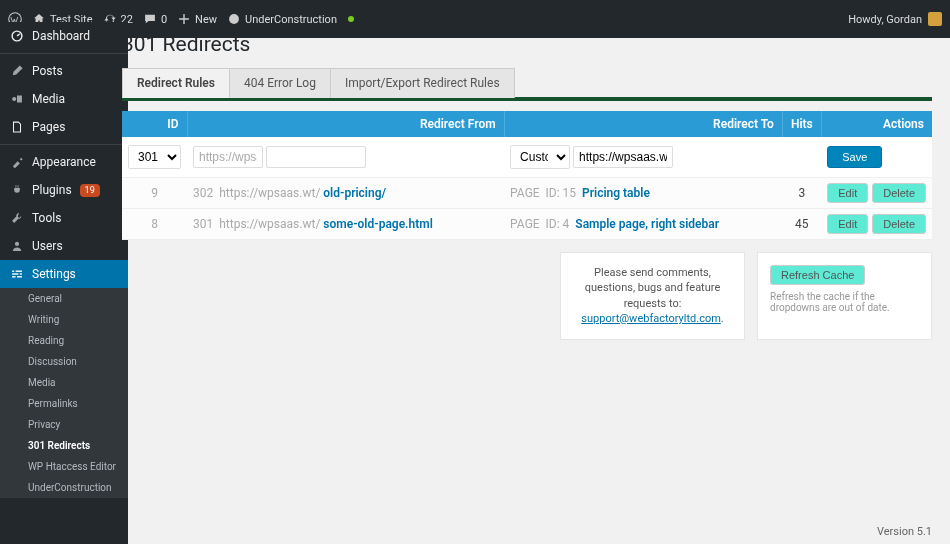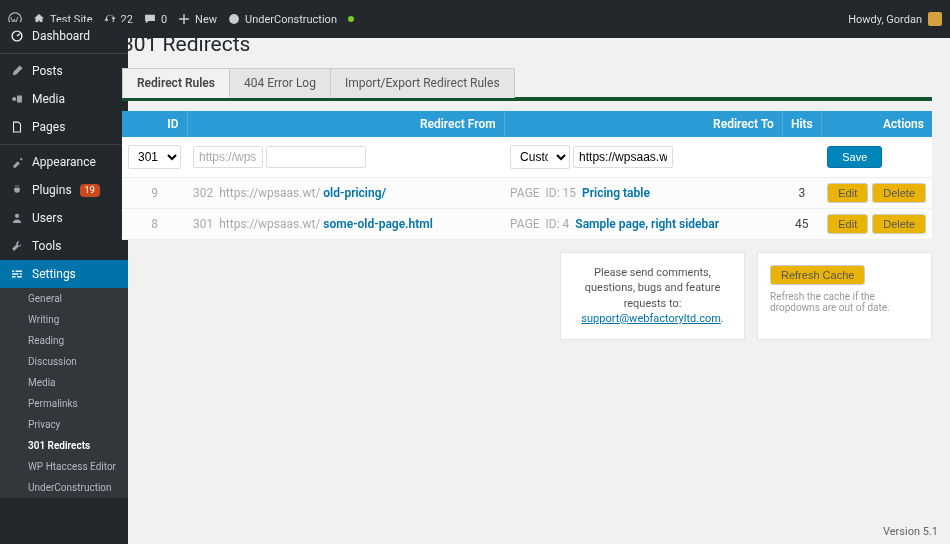"Edit" .btn { background: #eab308 -> #5eead4 }
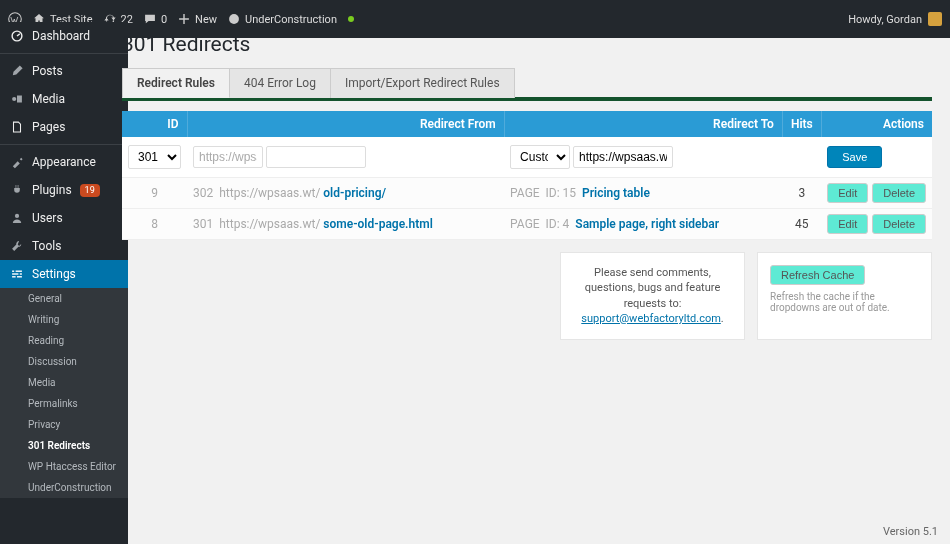"Users" div.menu-item { order: before "Tools" -> after "Tools" }
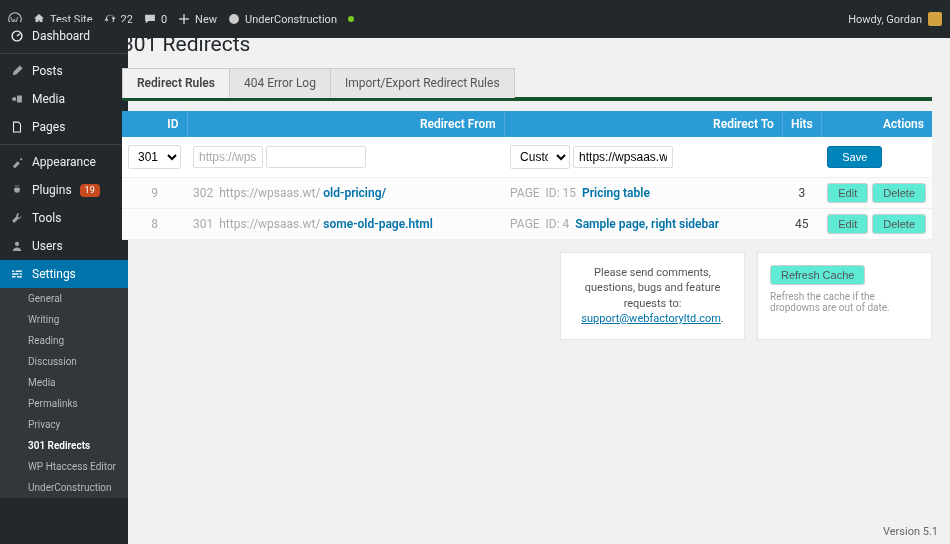"Version 5.1" .footer-version { right: 12px -> 18px }
